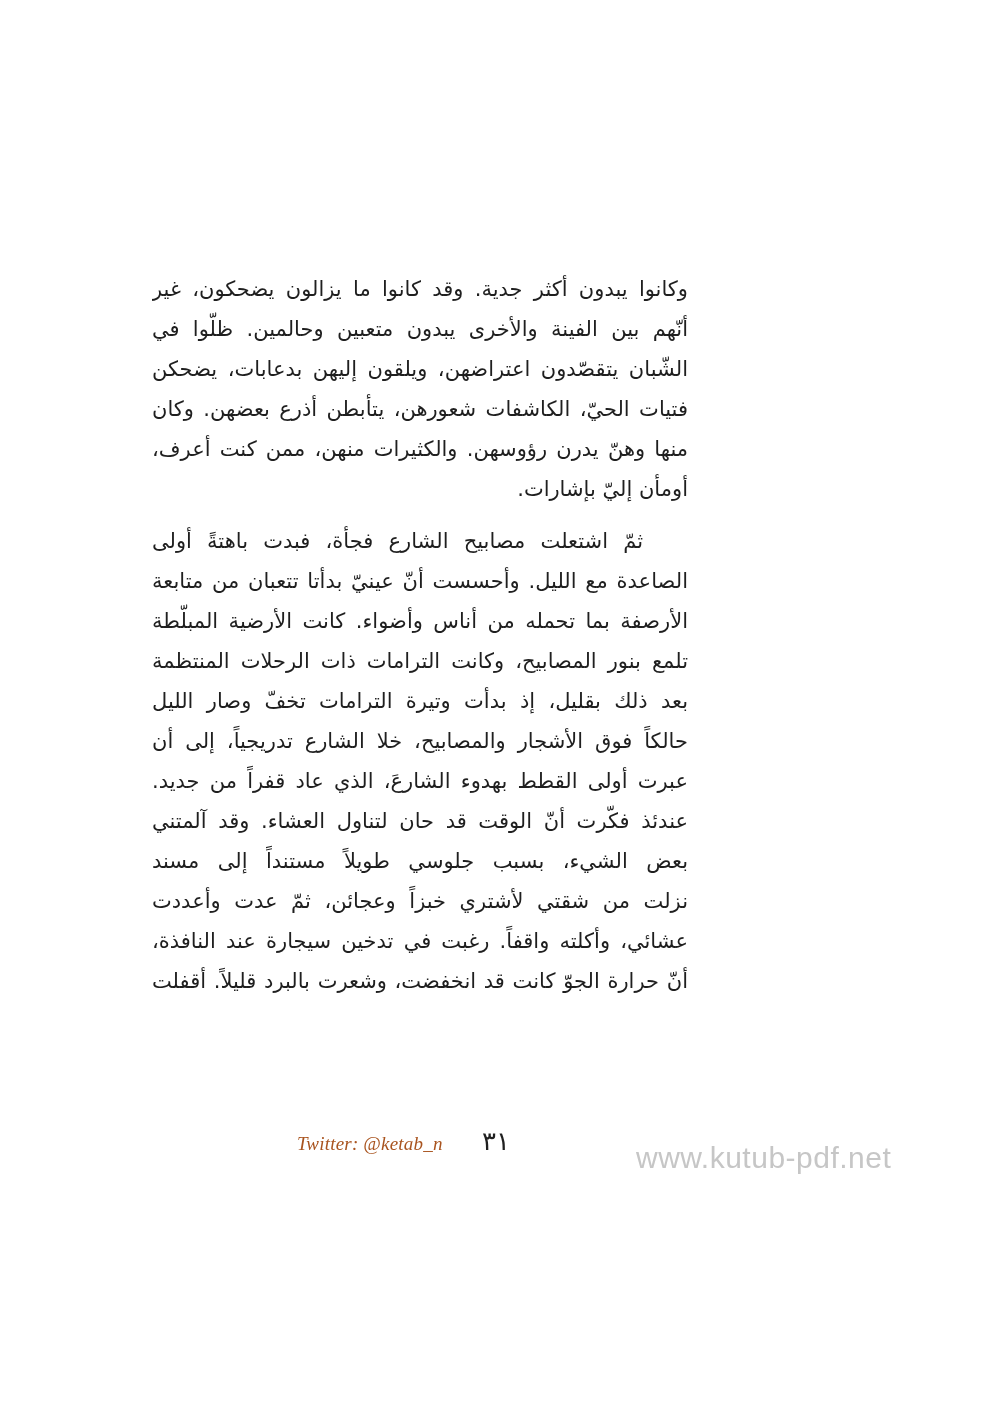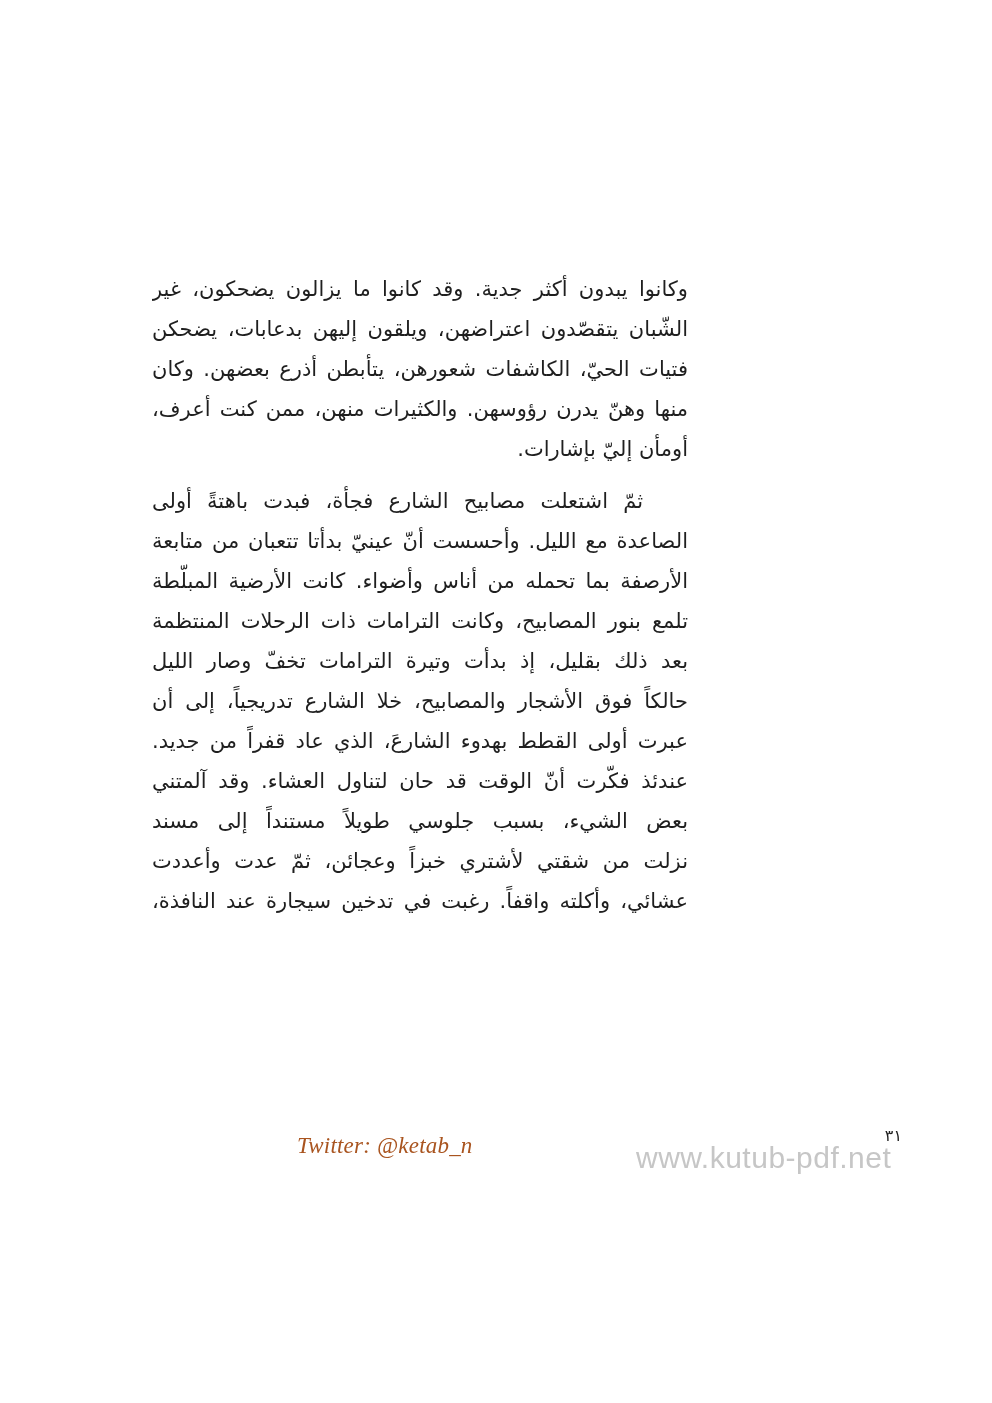"أنّهم بين الفينة والأخرى يبدون" div.line { html: none -> <div>أنّهم بين الفينة والأخرى يبدون متعبين وحالمين. ظلّوا في</div> }
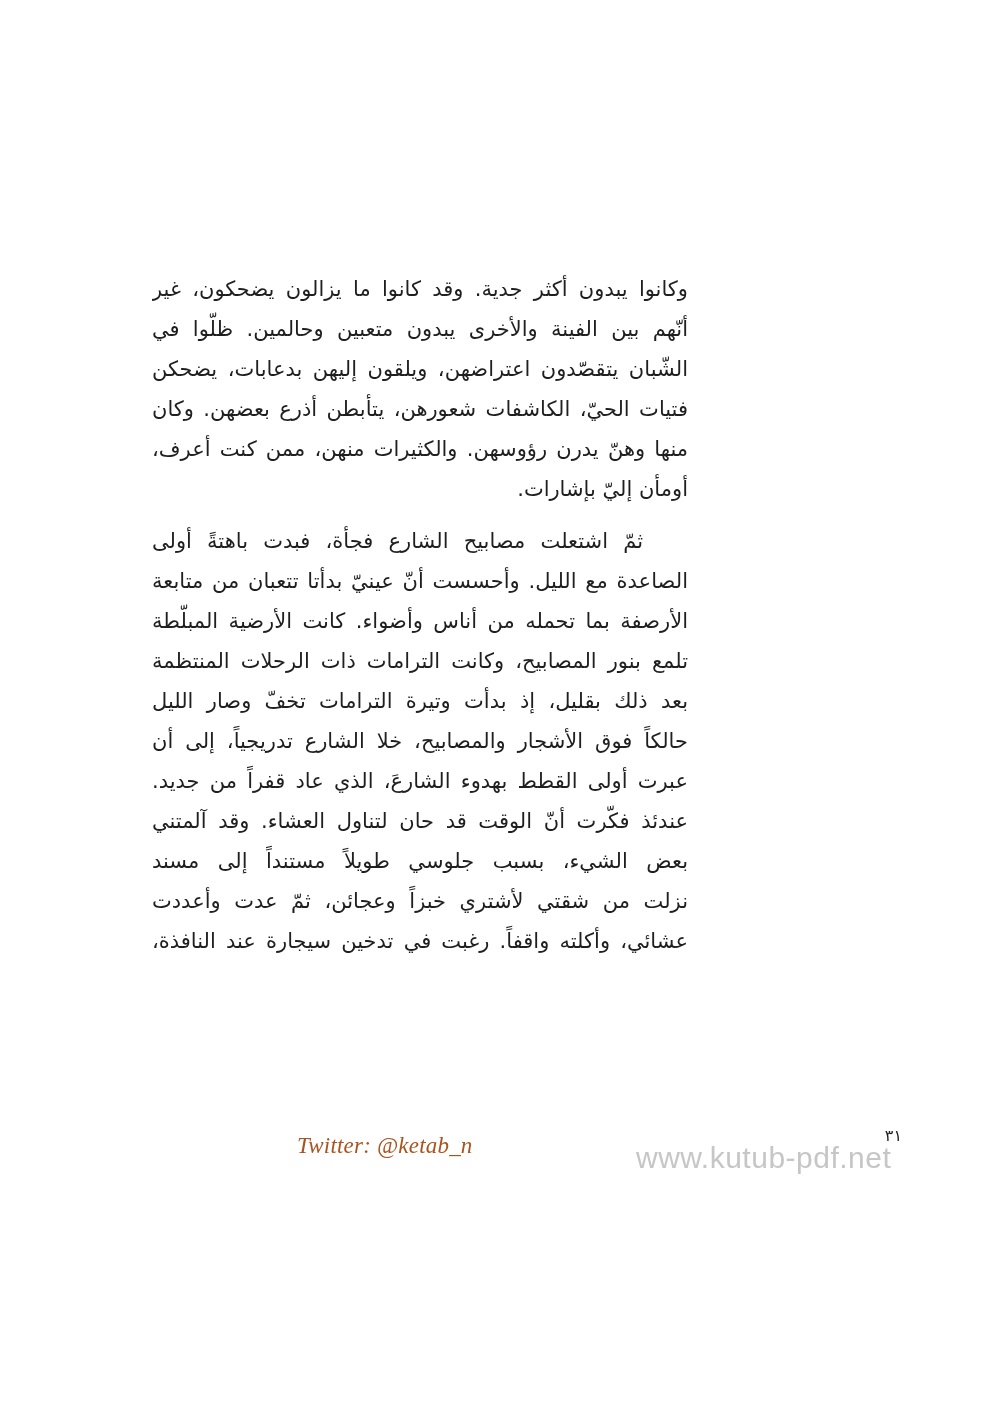"أنّ حرارة الجوّ كانت قد" div.line { html: none -> <div>أنّ حرارة الجوّ كانت قد انخفضت، وشعرت بالبرد قليلاً. أقفلت</div> }
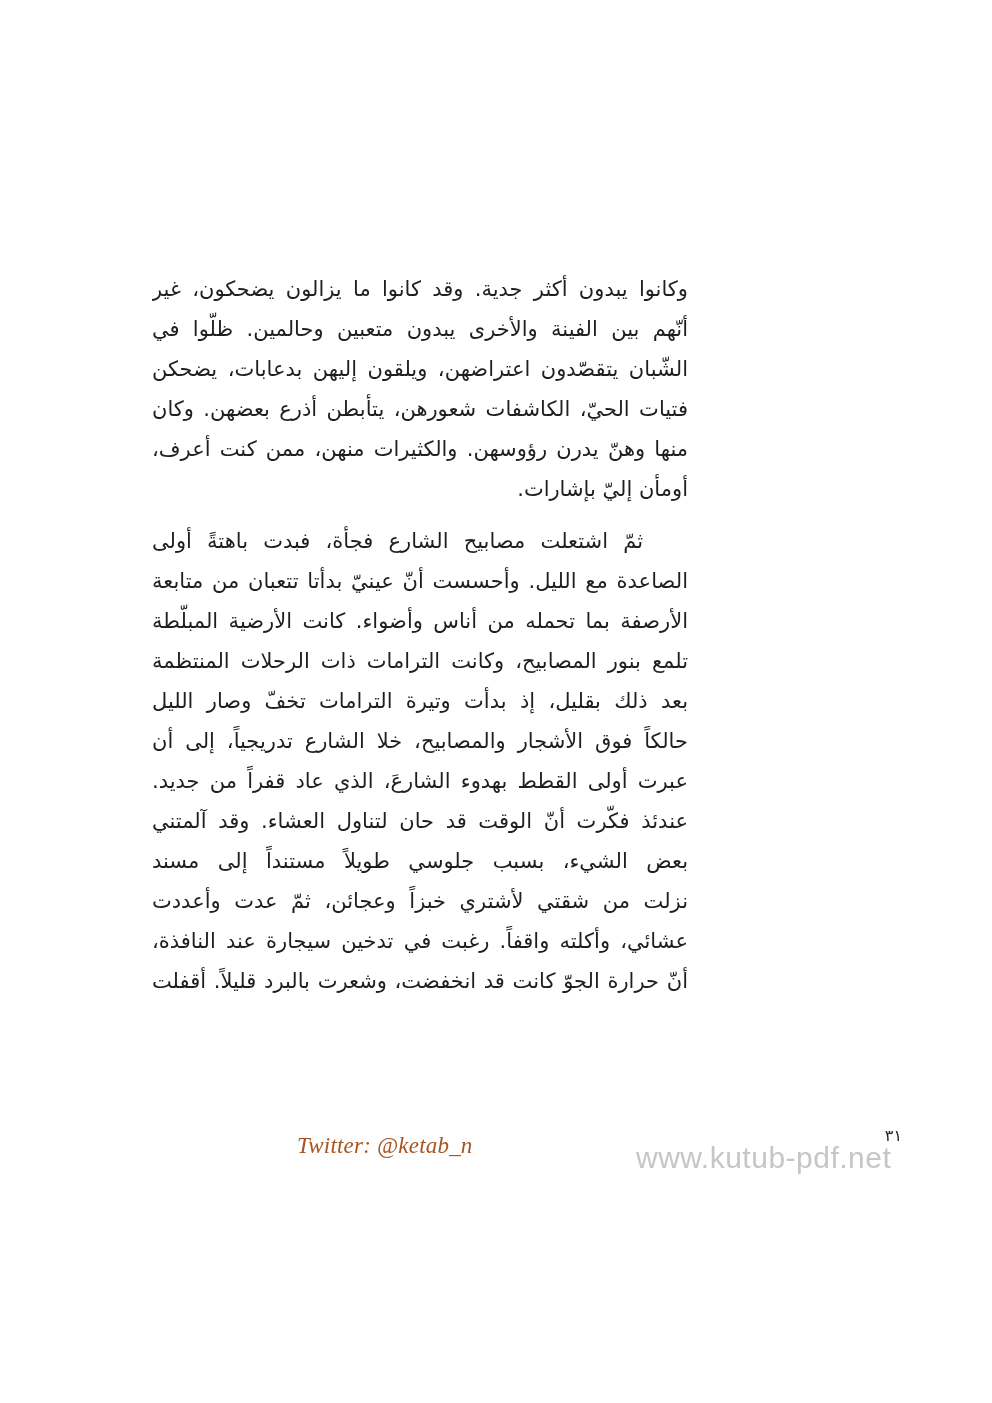"Twitter: @ketab_n" .footer-twitter { font-size: 23px -> 19px }
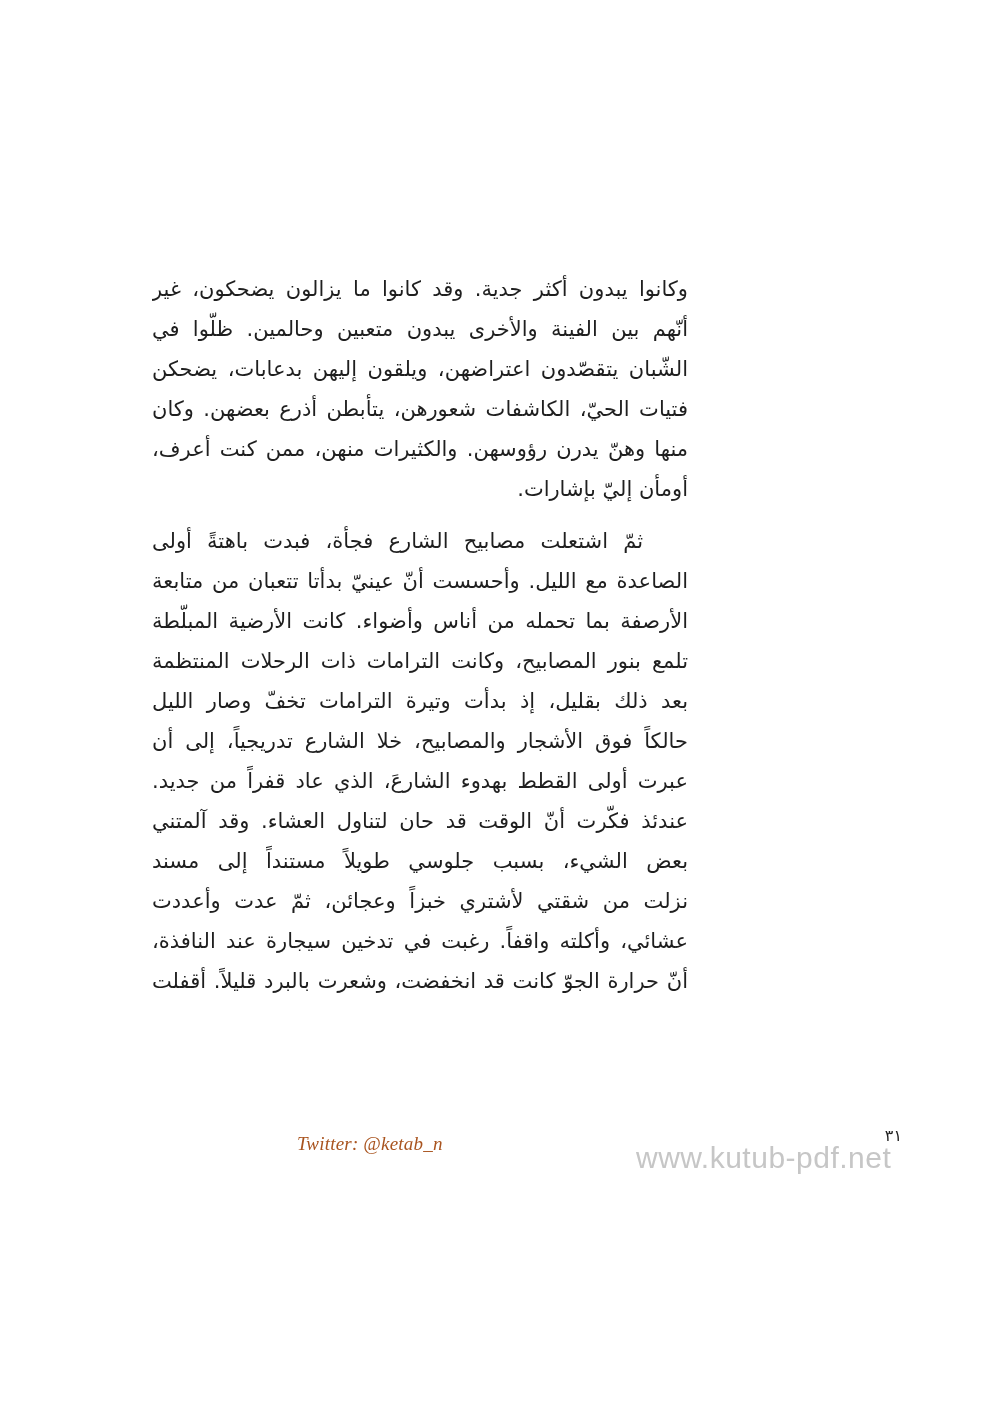"٣١" .page-number { font-size: 16px -> 26px; text-align: right -> center }
